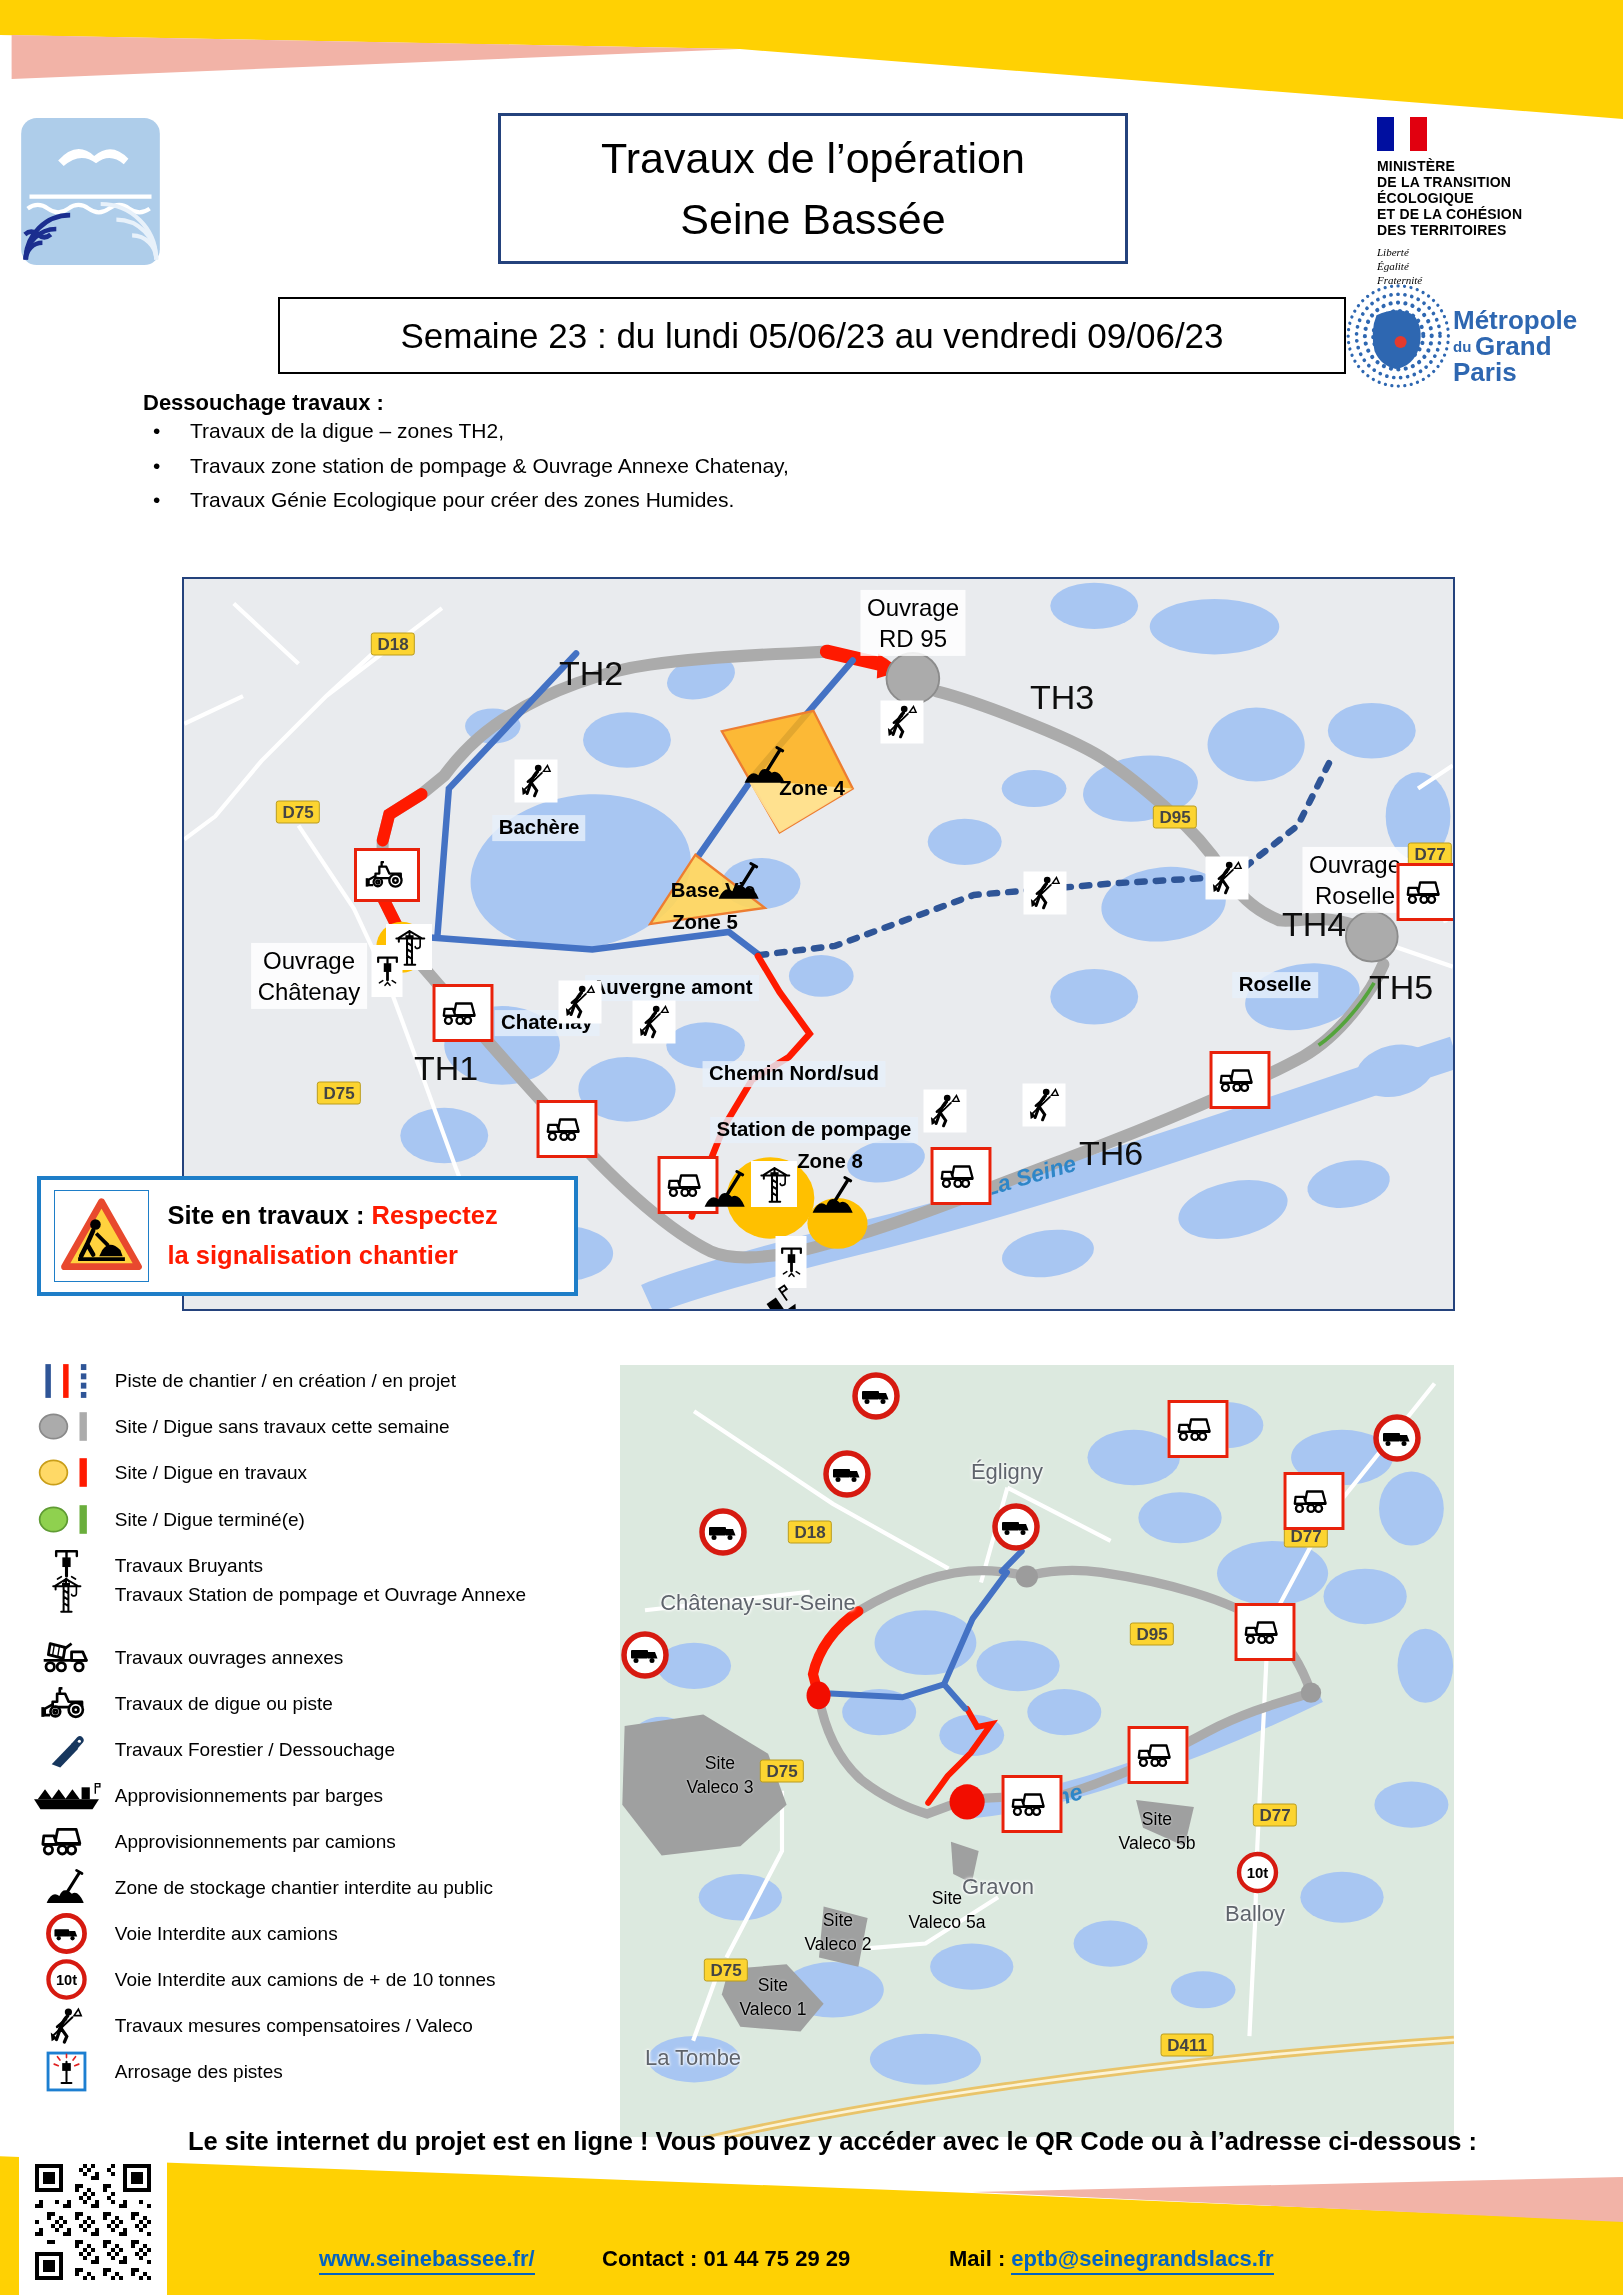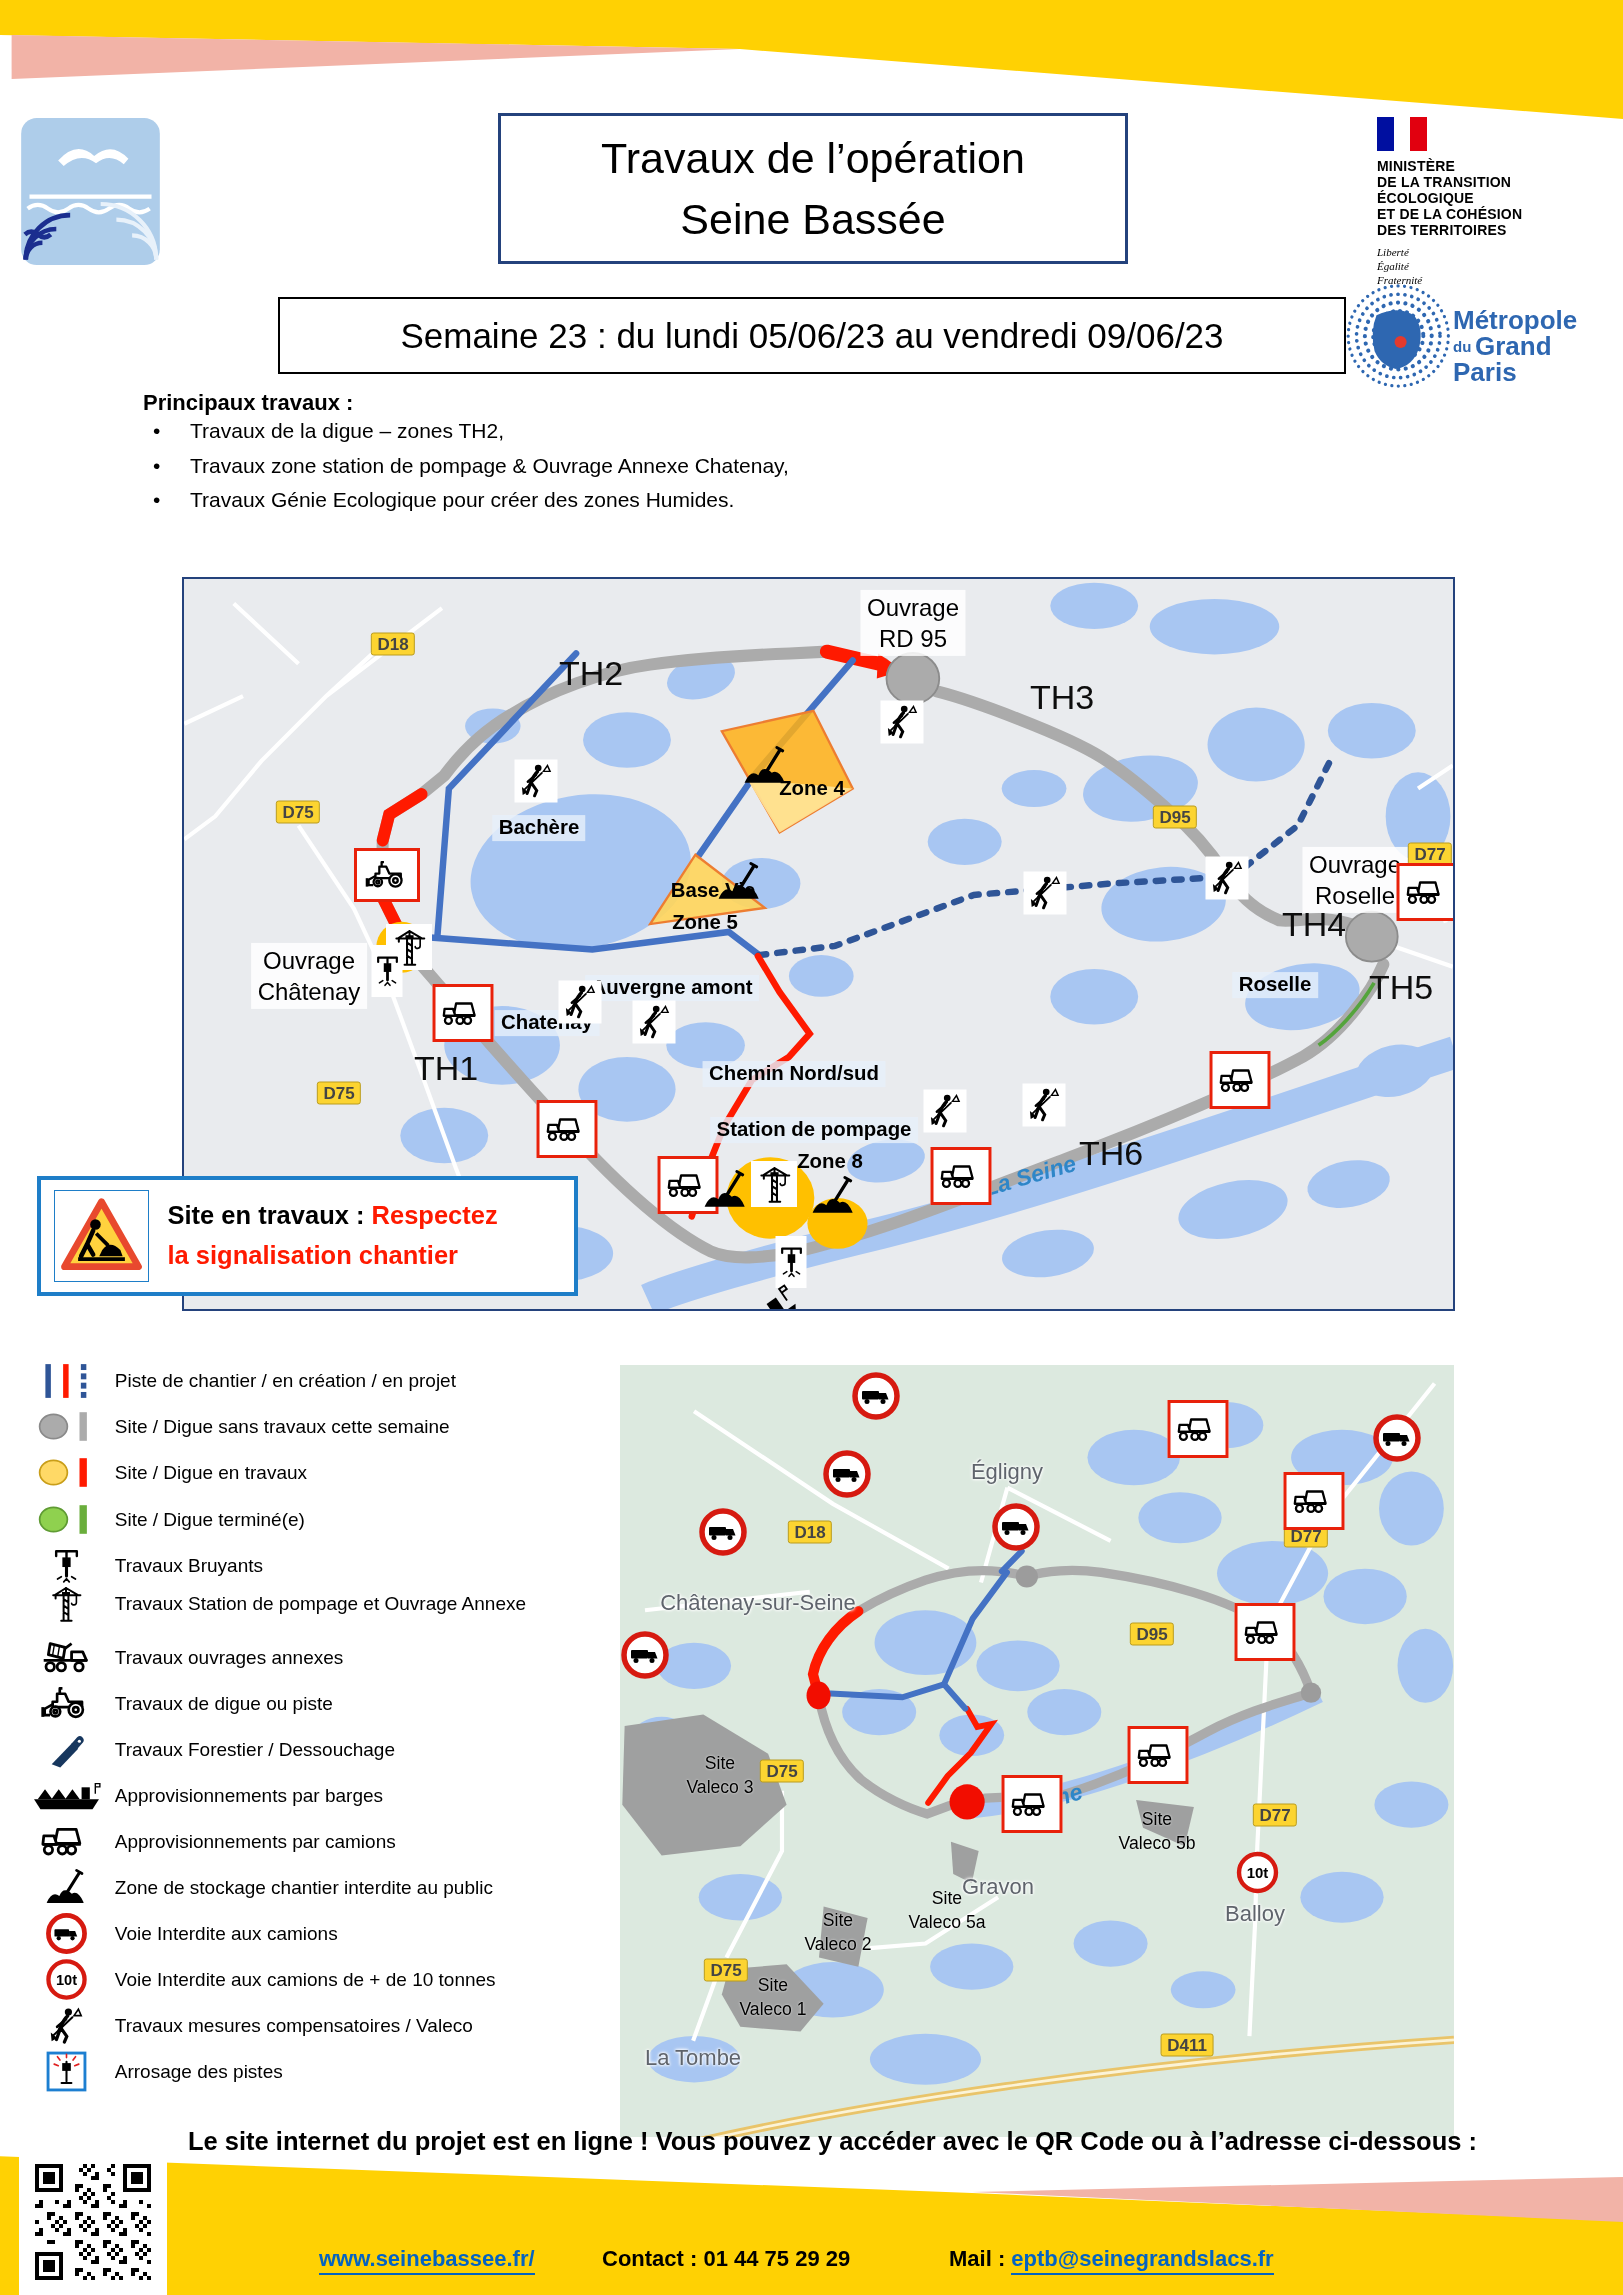"Principaux travaux :" div.abs { text: Principaux -> Dessouchage }
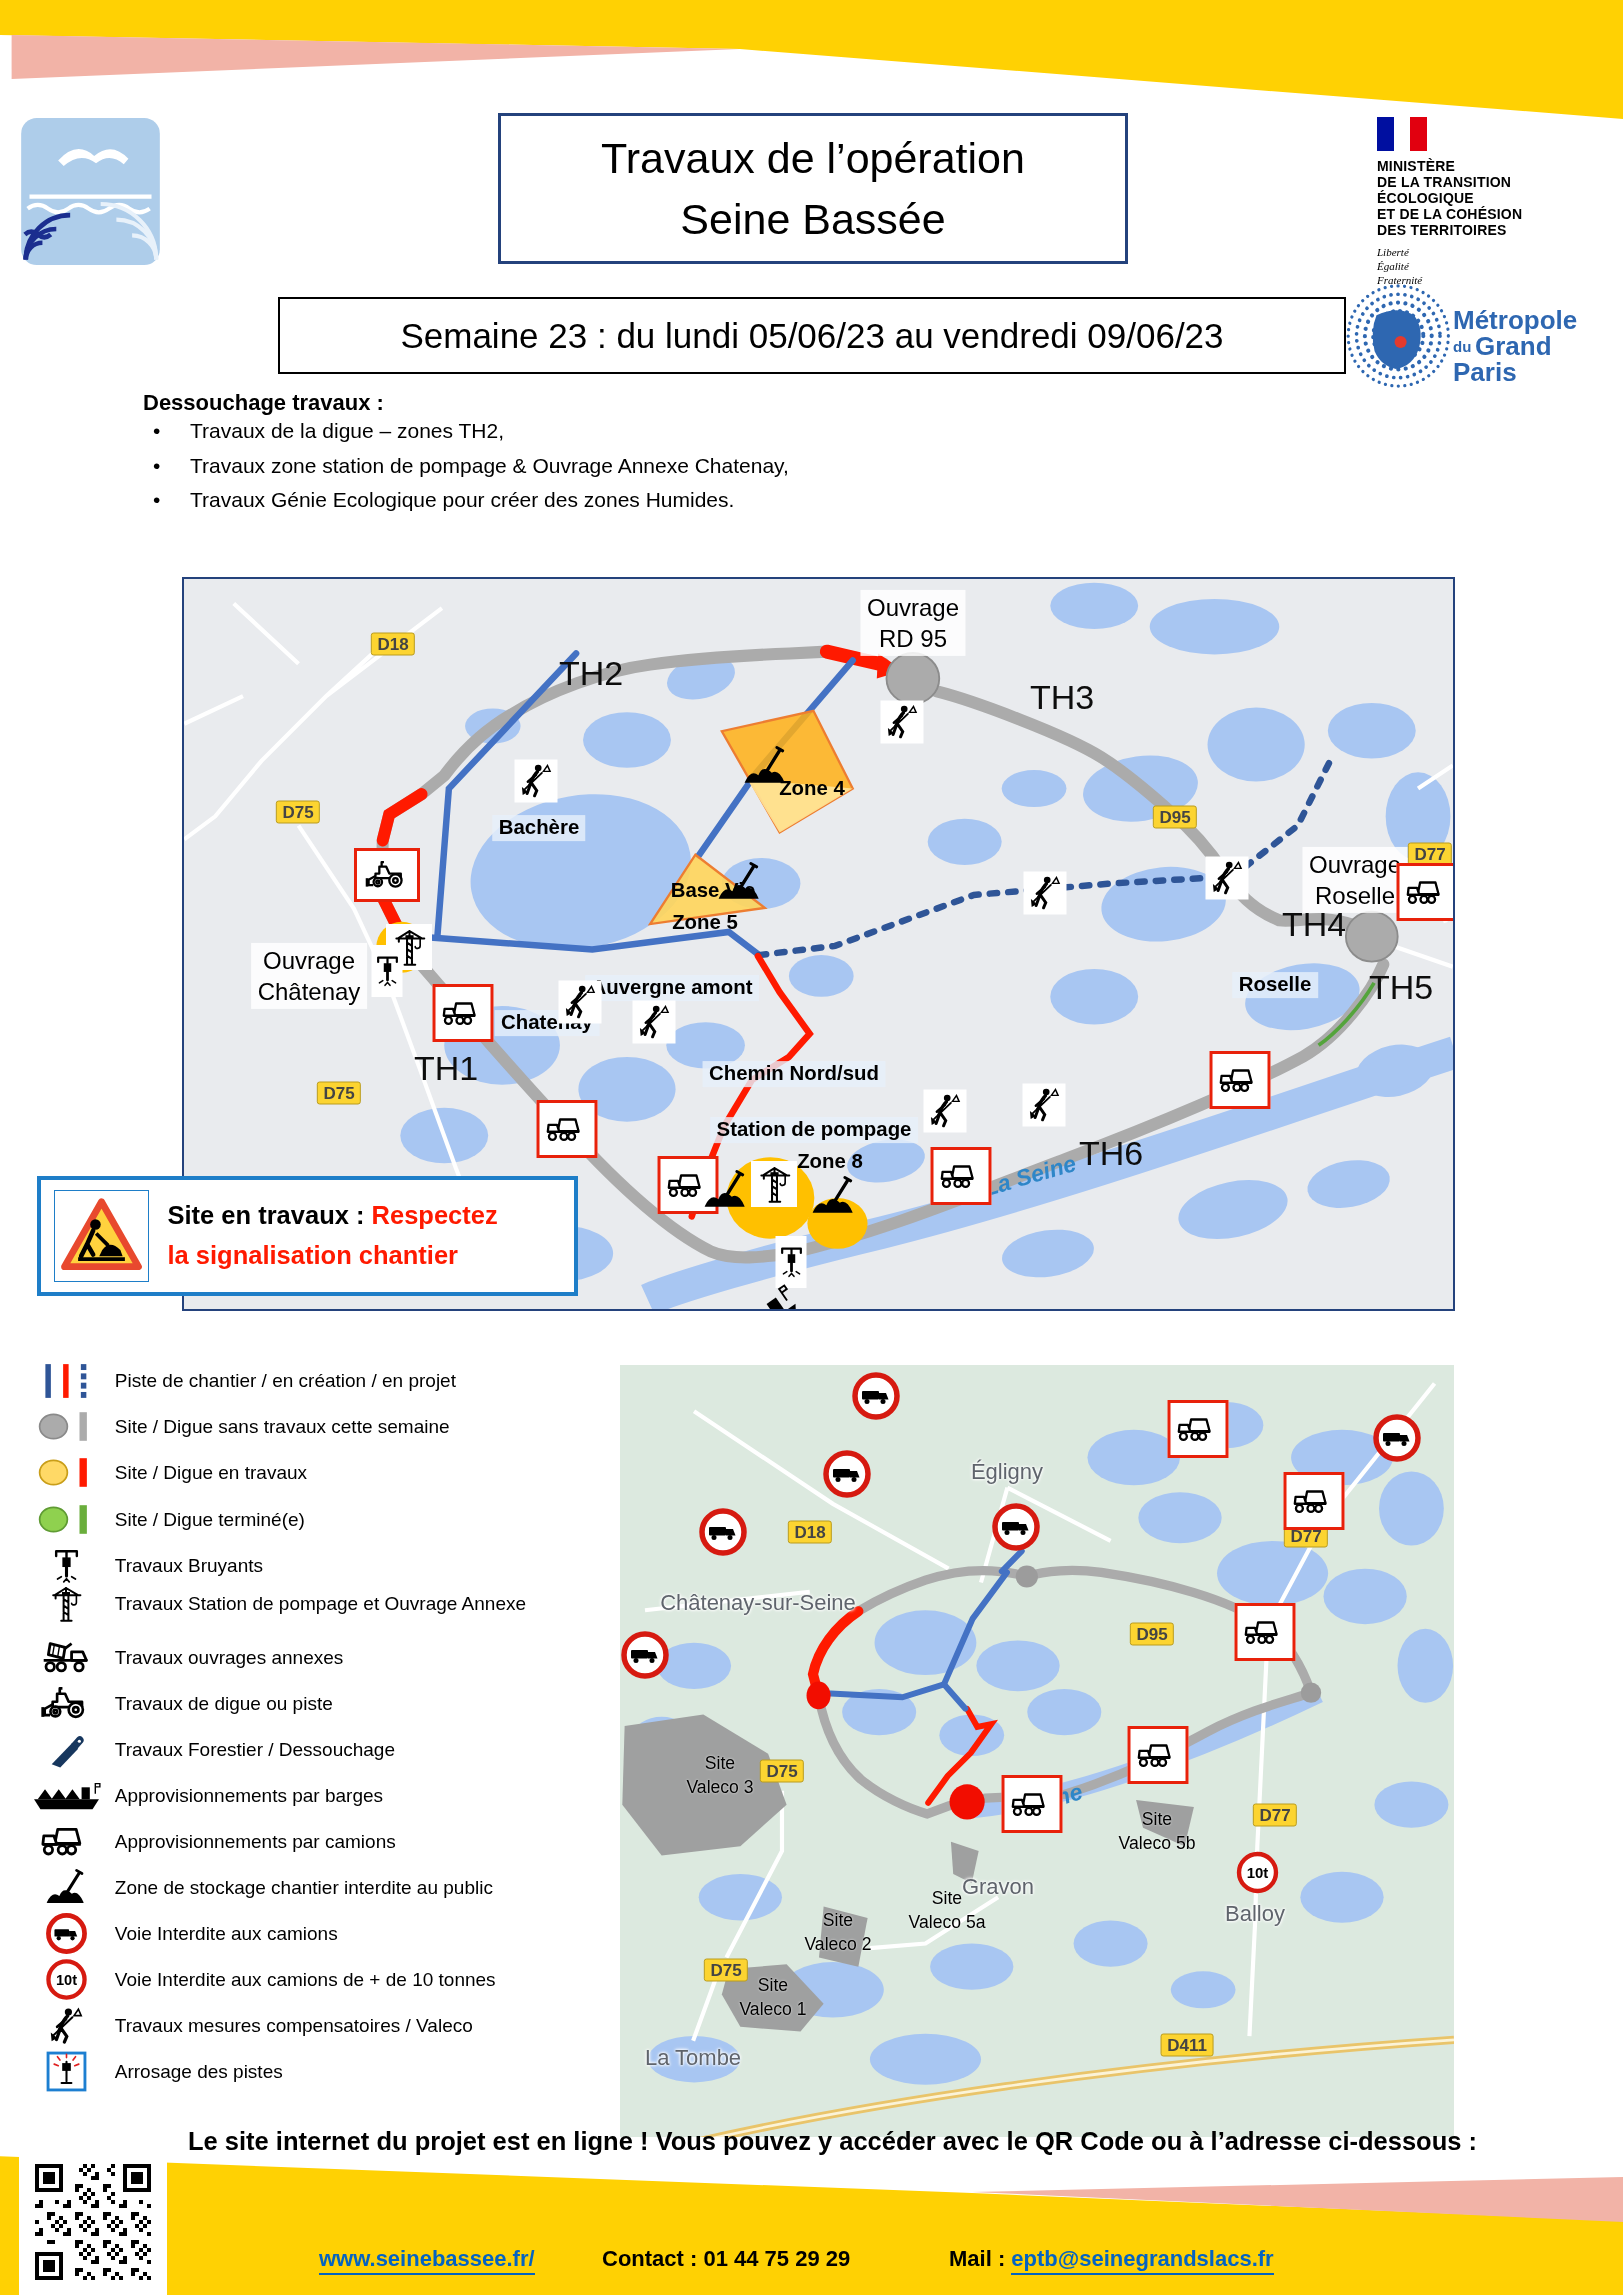"Travaux Station de pompage et" div.legend-row { top: 224px -> 215px }
